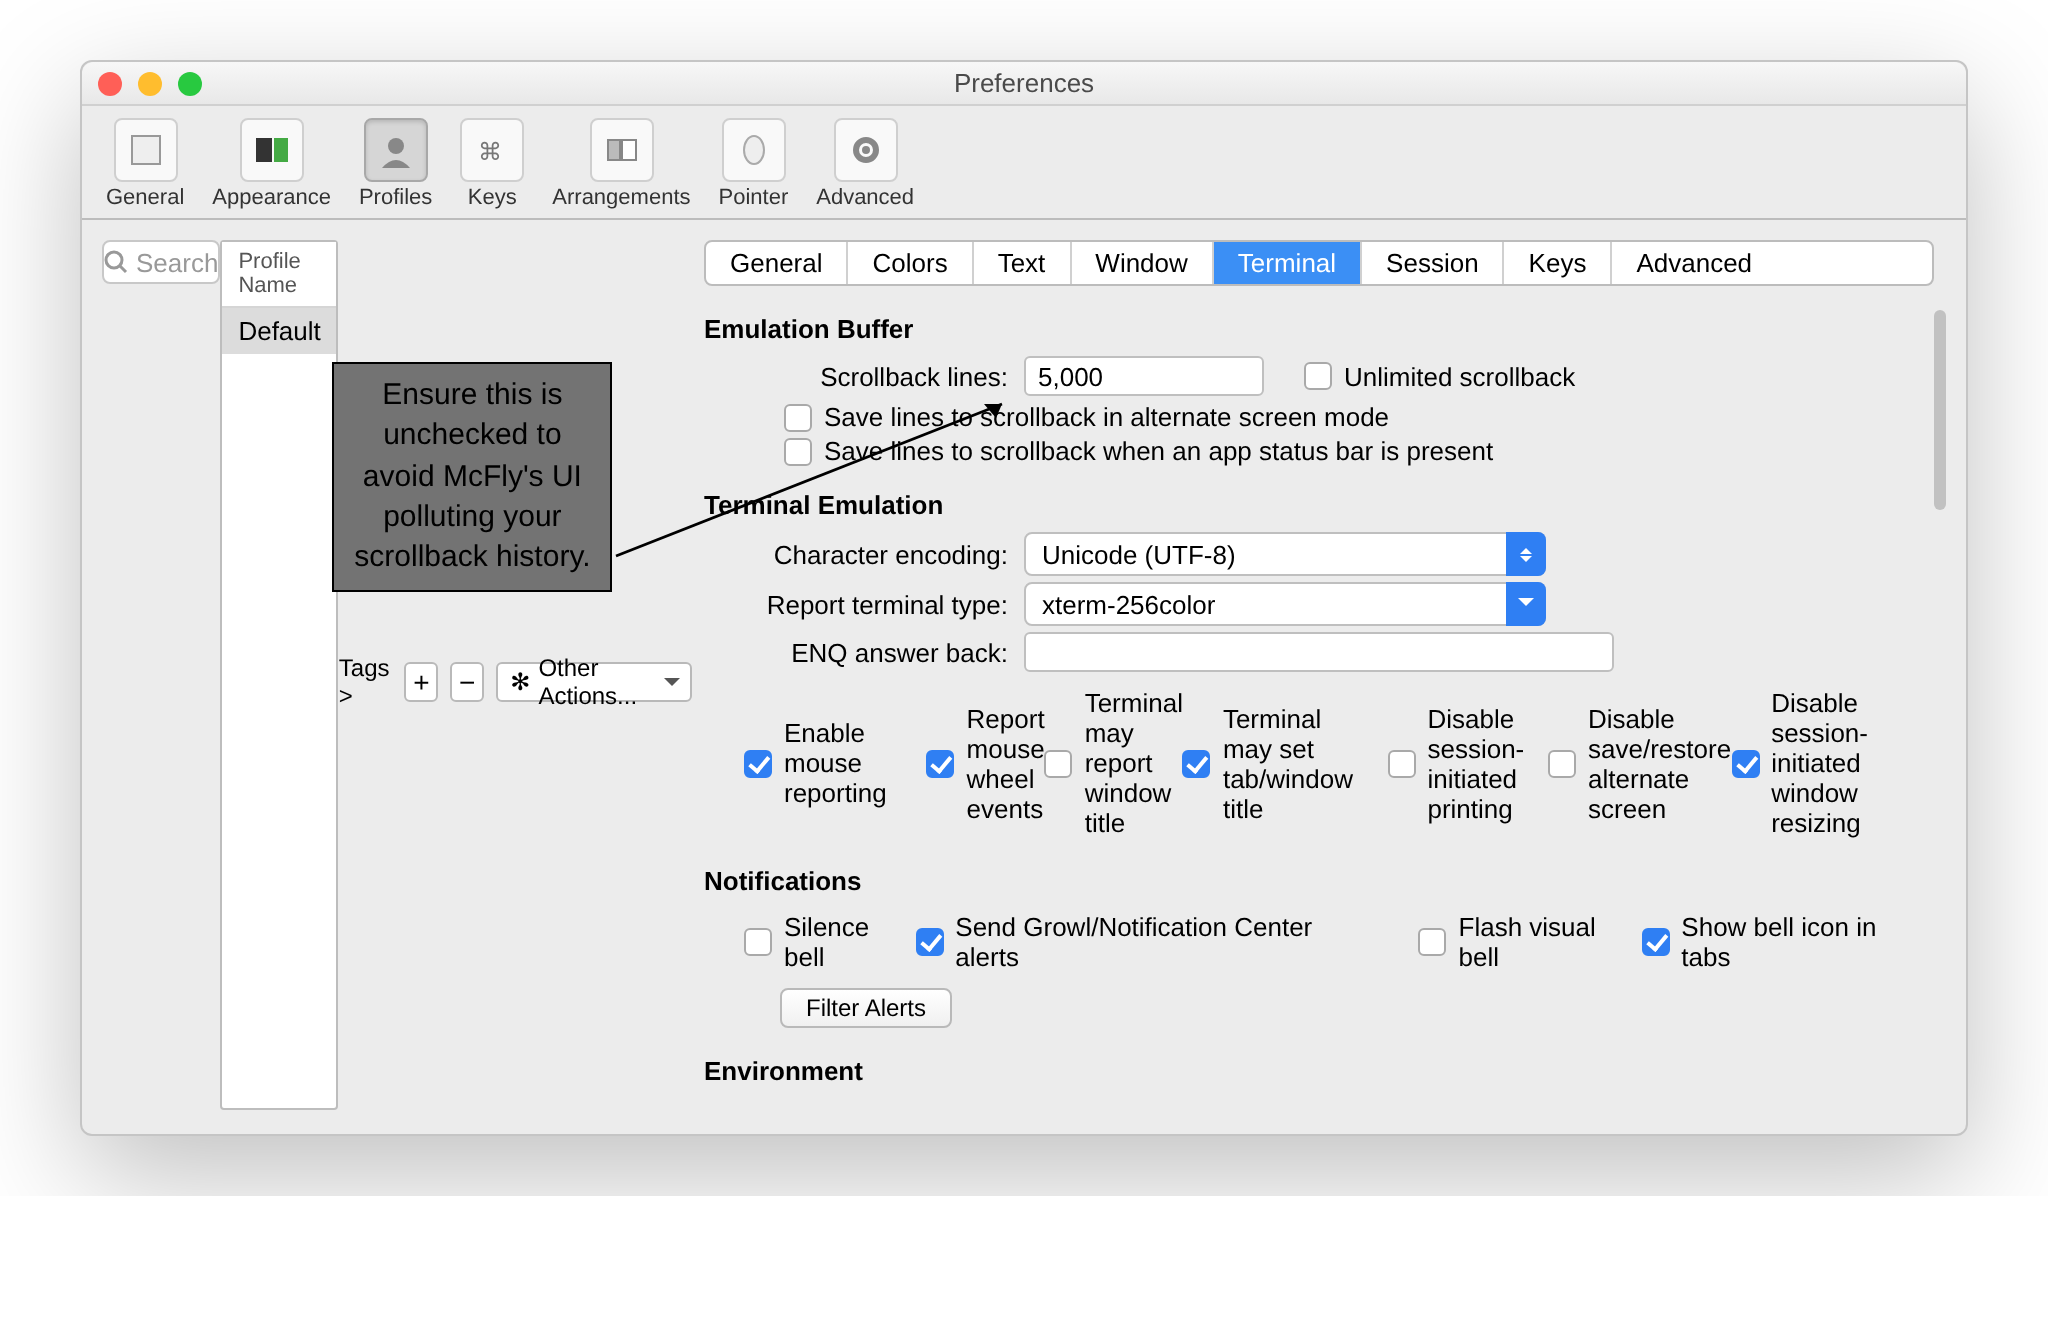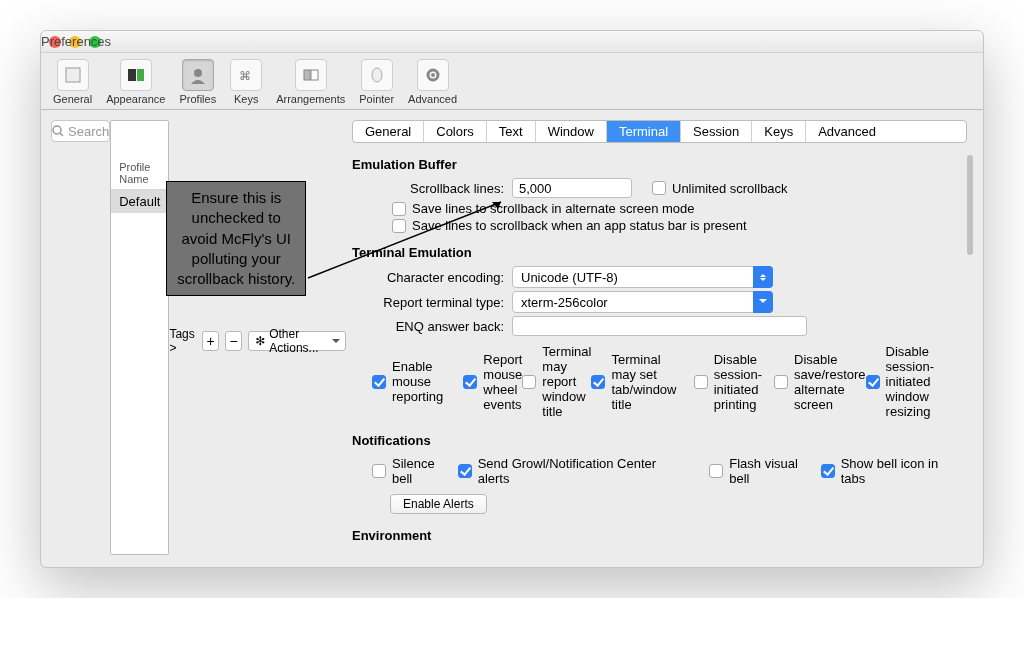"Preferences" .titlebar .title { text-align: none -> center }
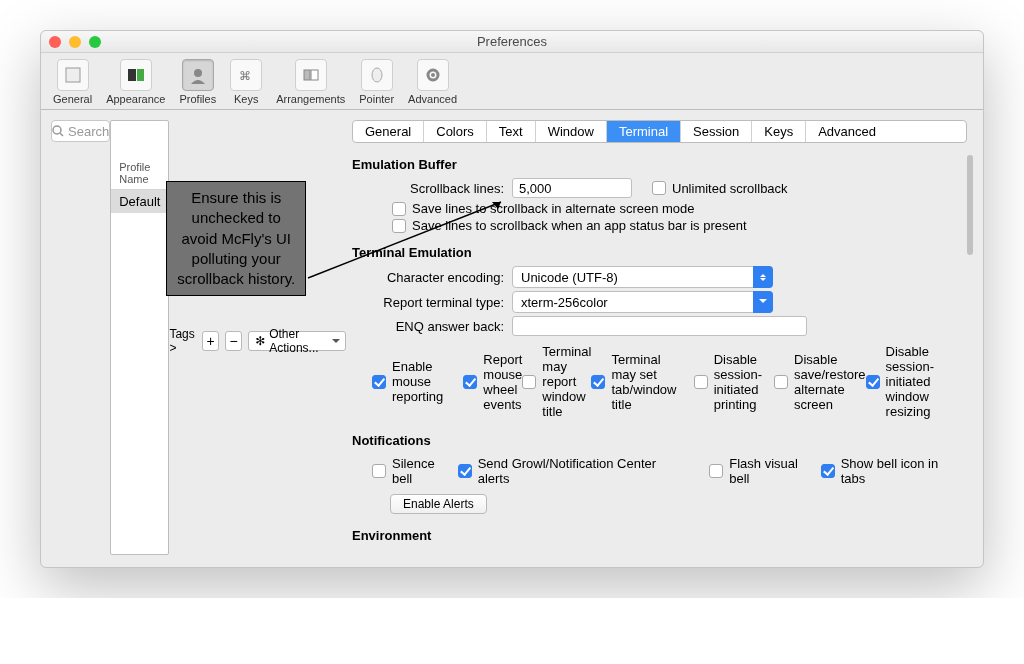"Profile Name" .ph-header { margin-top: 36px -> none }
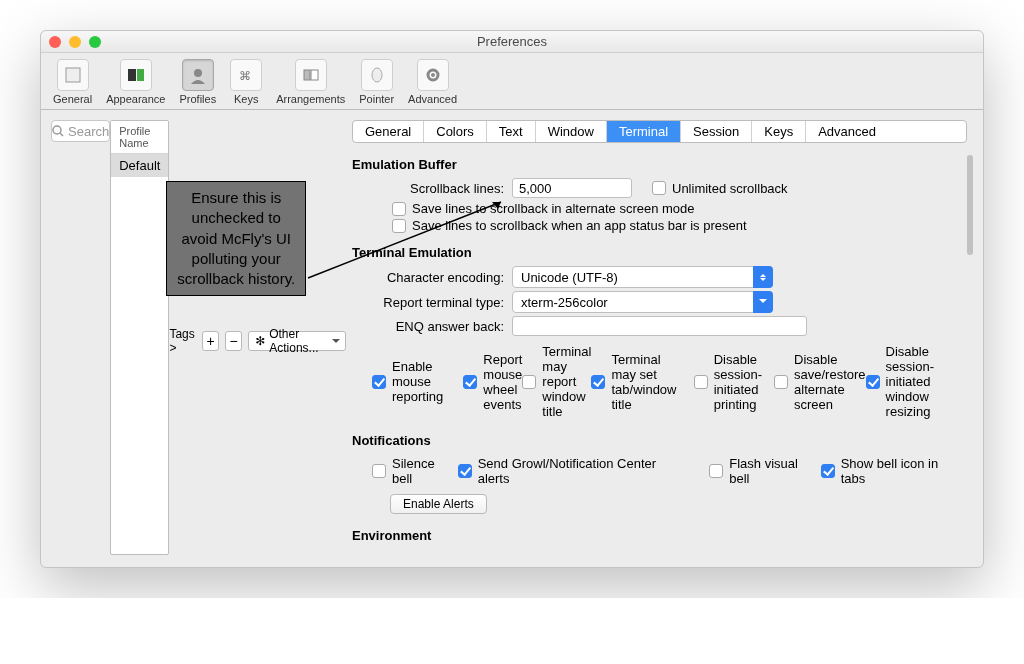"Enable Alerts" button.btn { text: Enable -> Filter }
